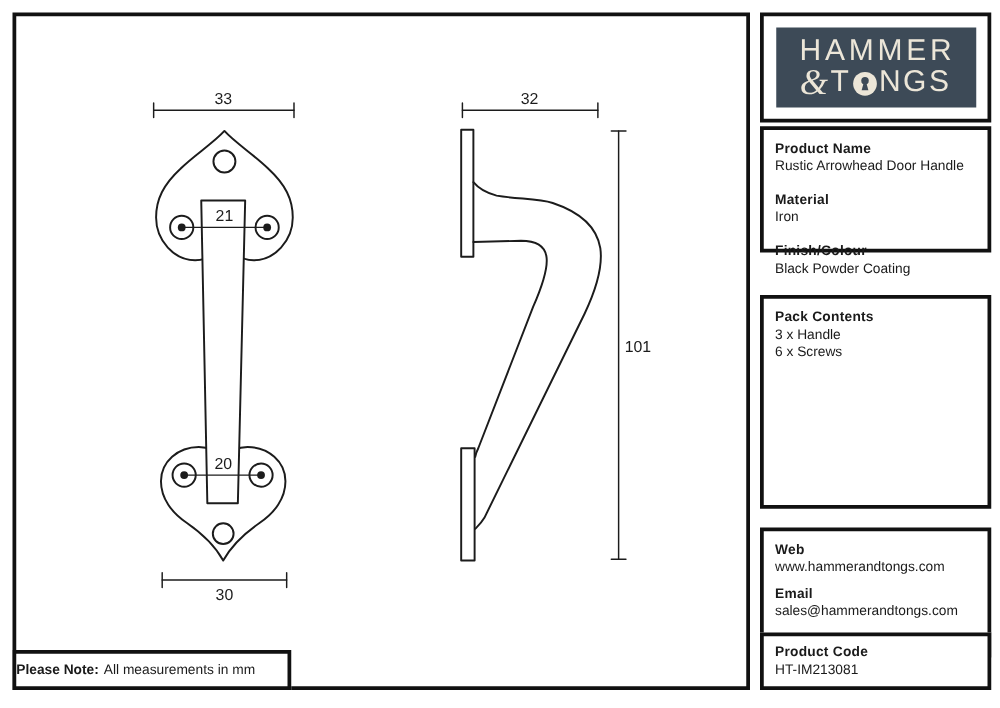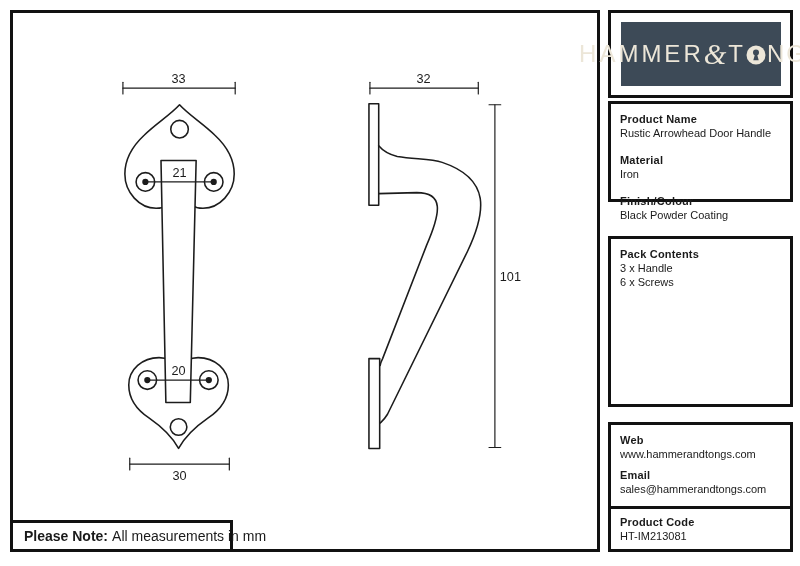"HAMMER" .logo-plate { flex-direction: row -> column }
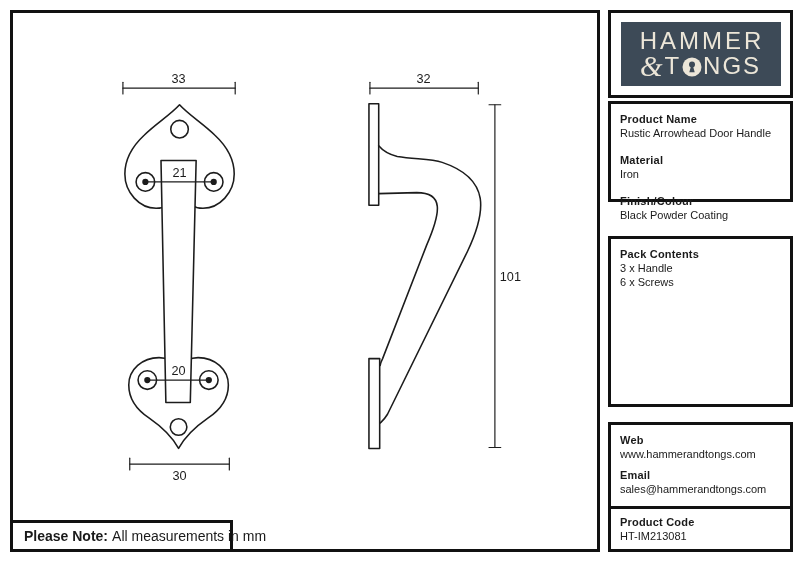"Please Note:" #note-box { font-size: 14px -> 11px; padding-left: 11px -> none }
